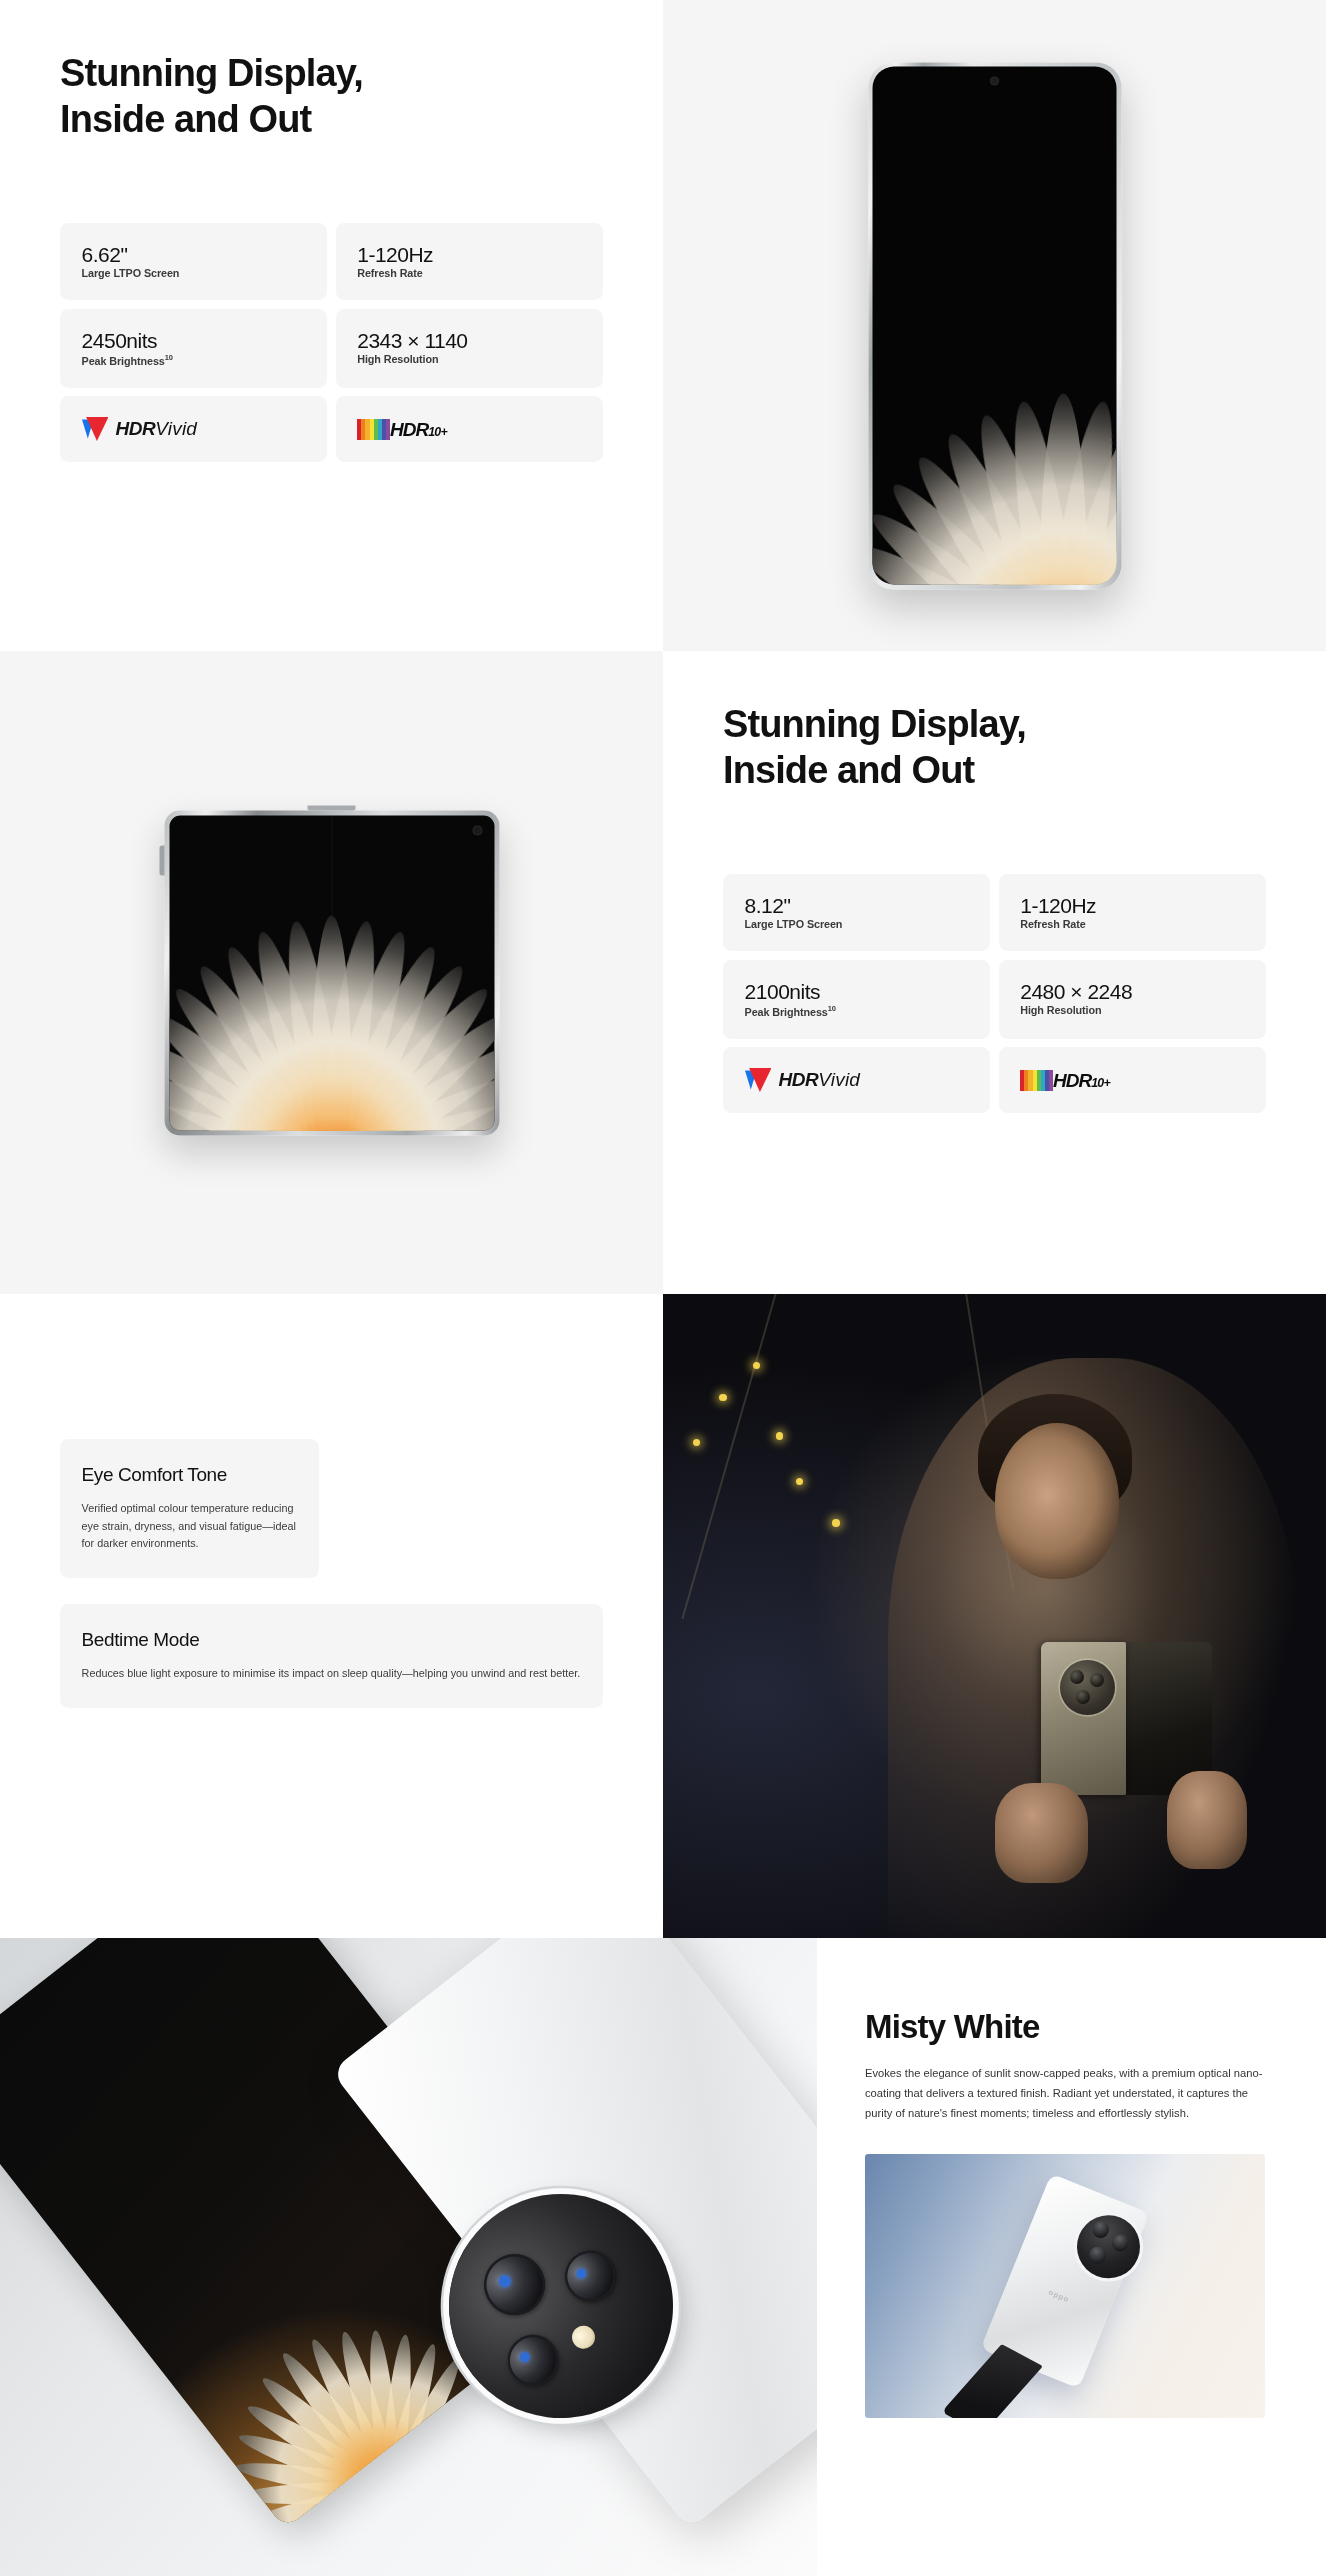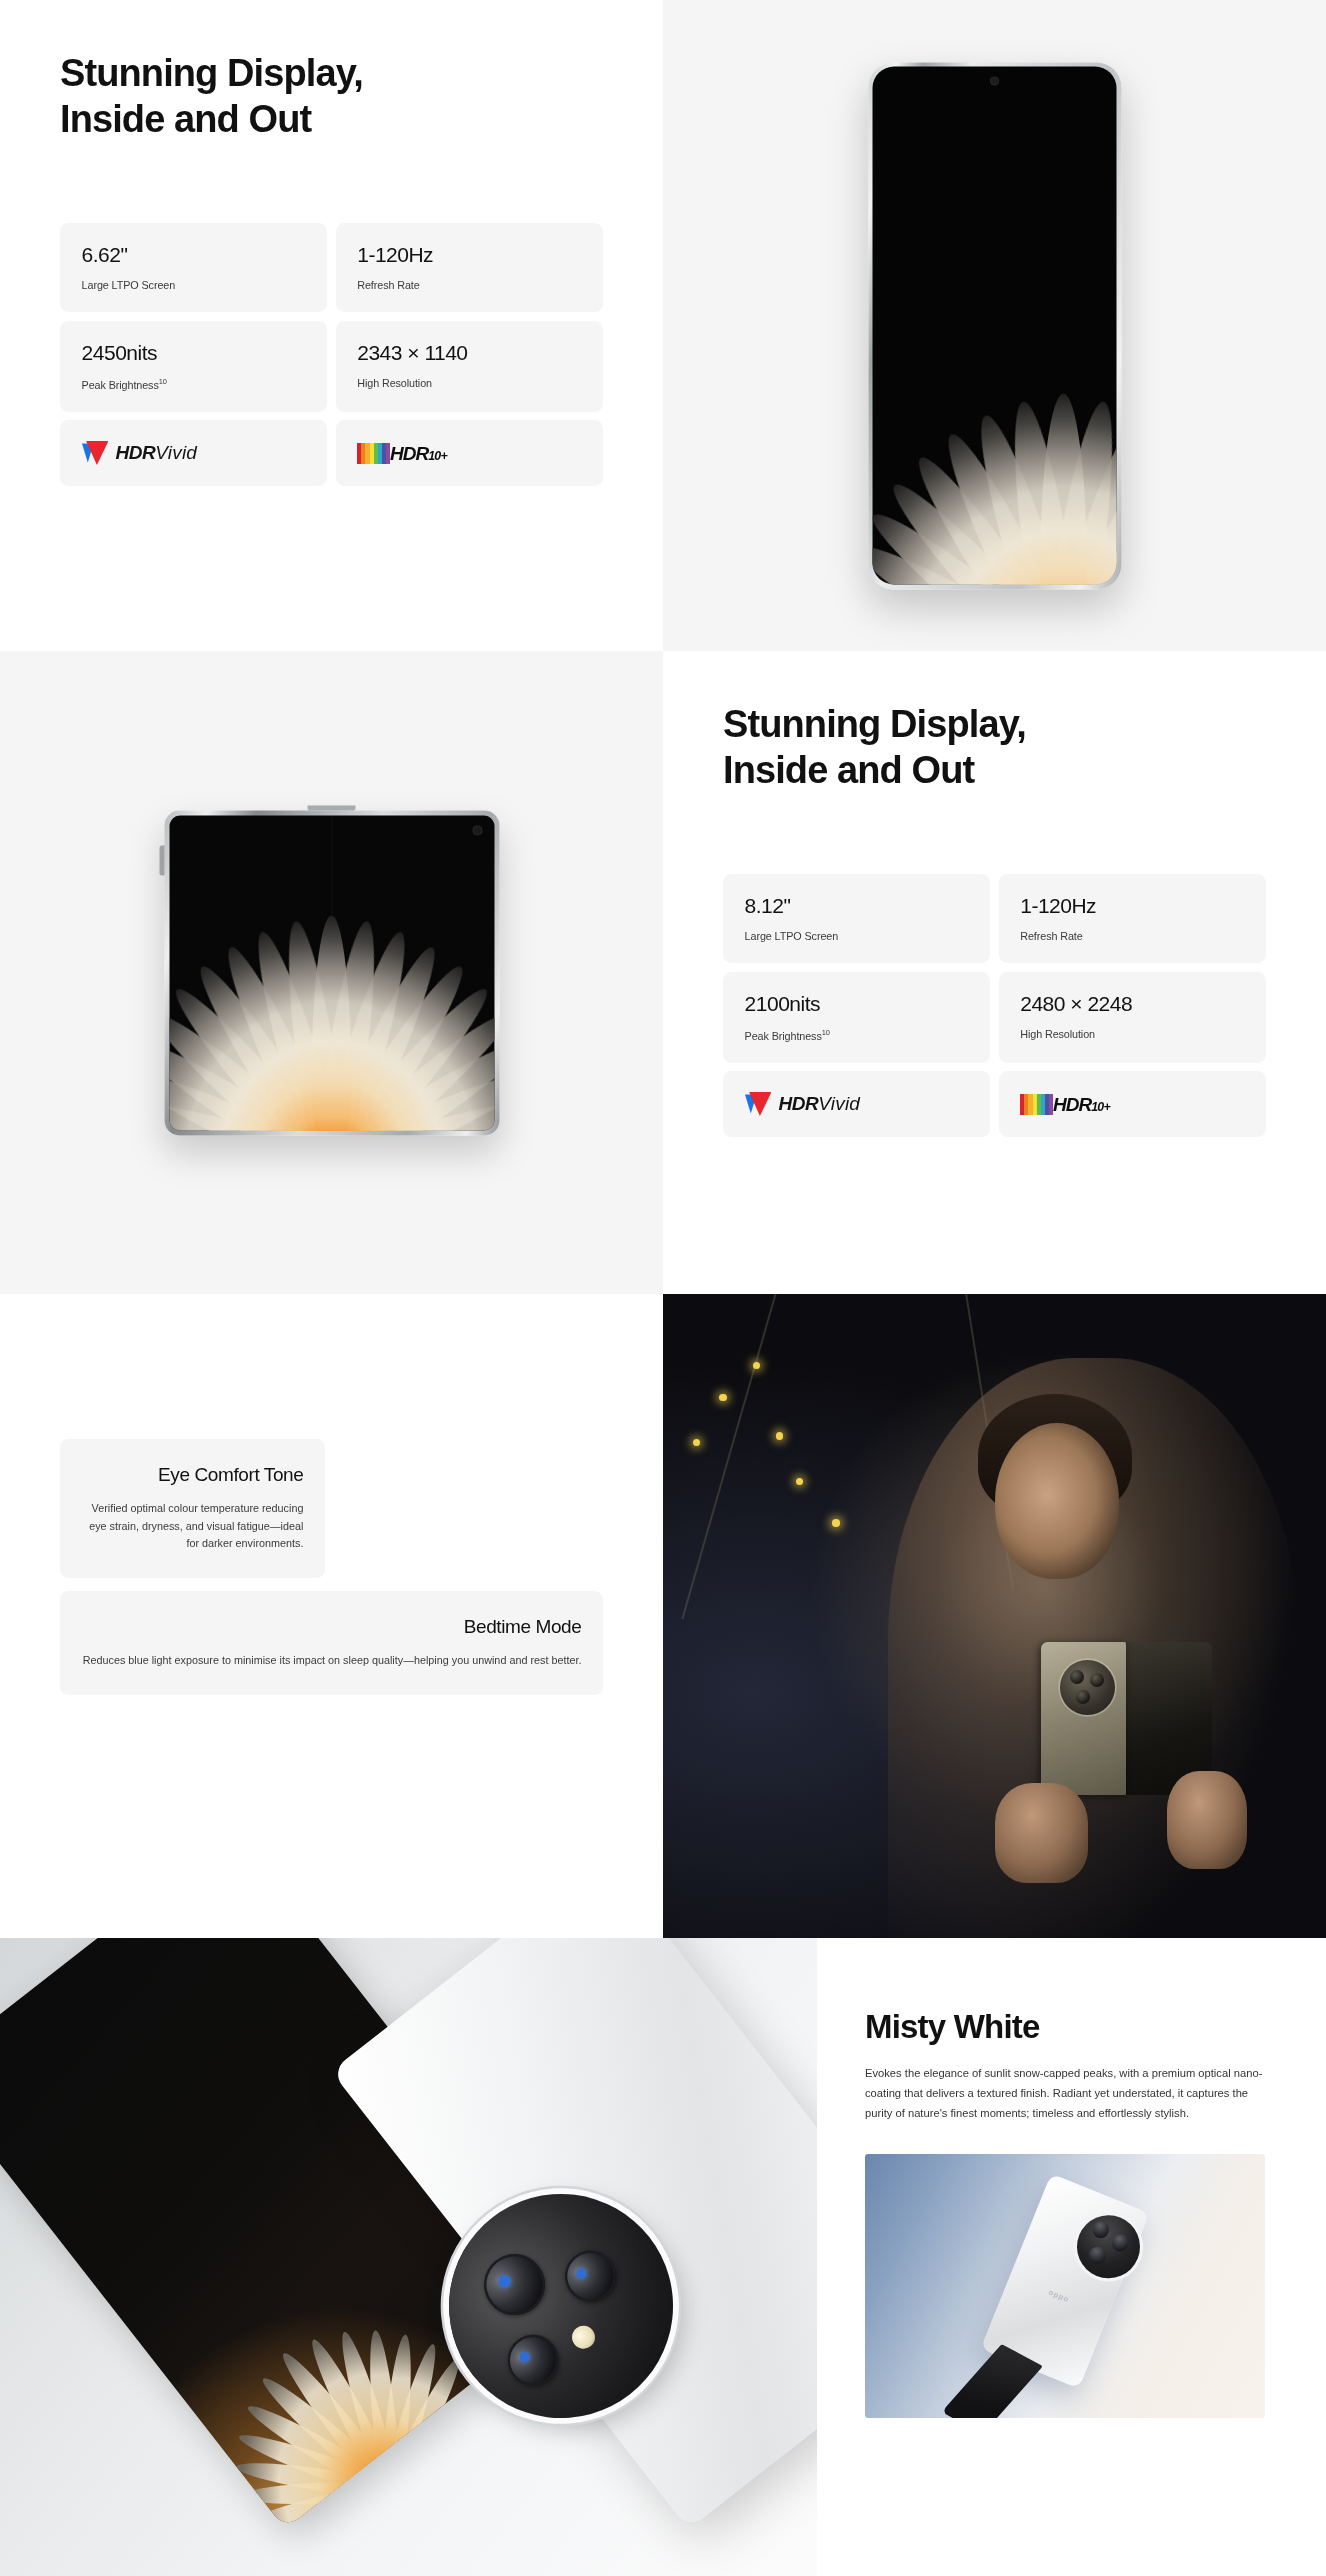"Large LTPO Screen" .spec-label { font-weight: 400 -> 700; margin-top: 12px -> 0 }
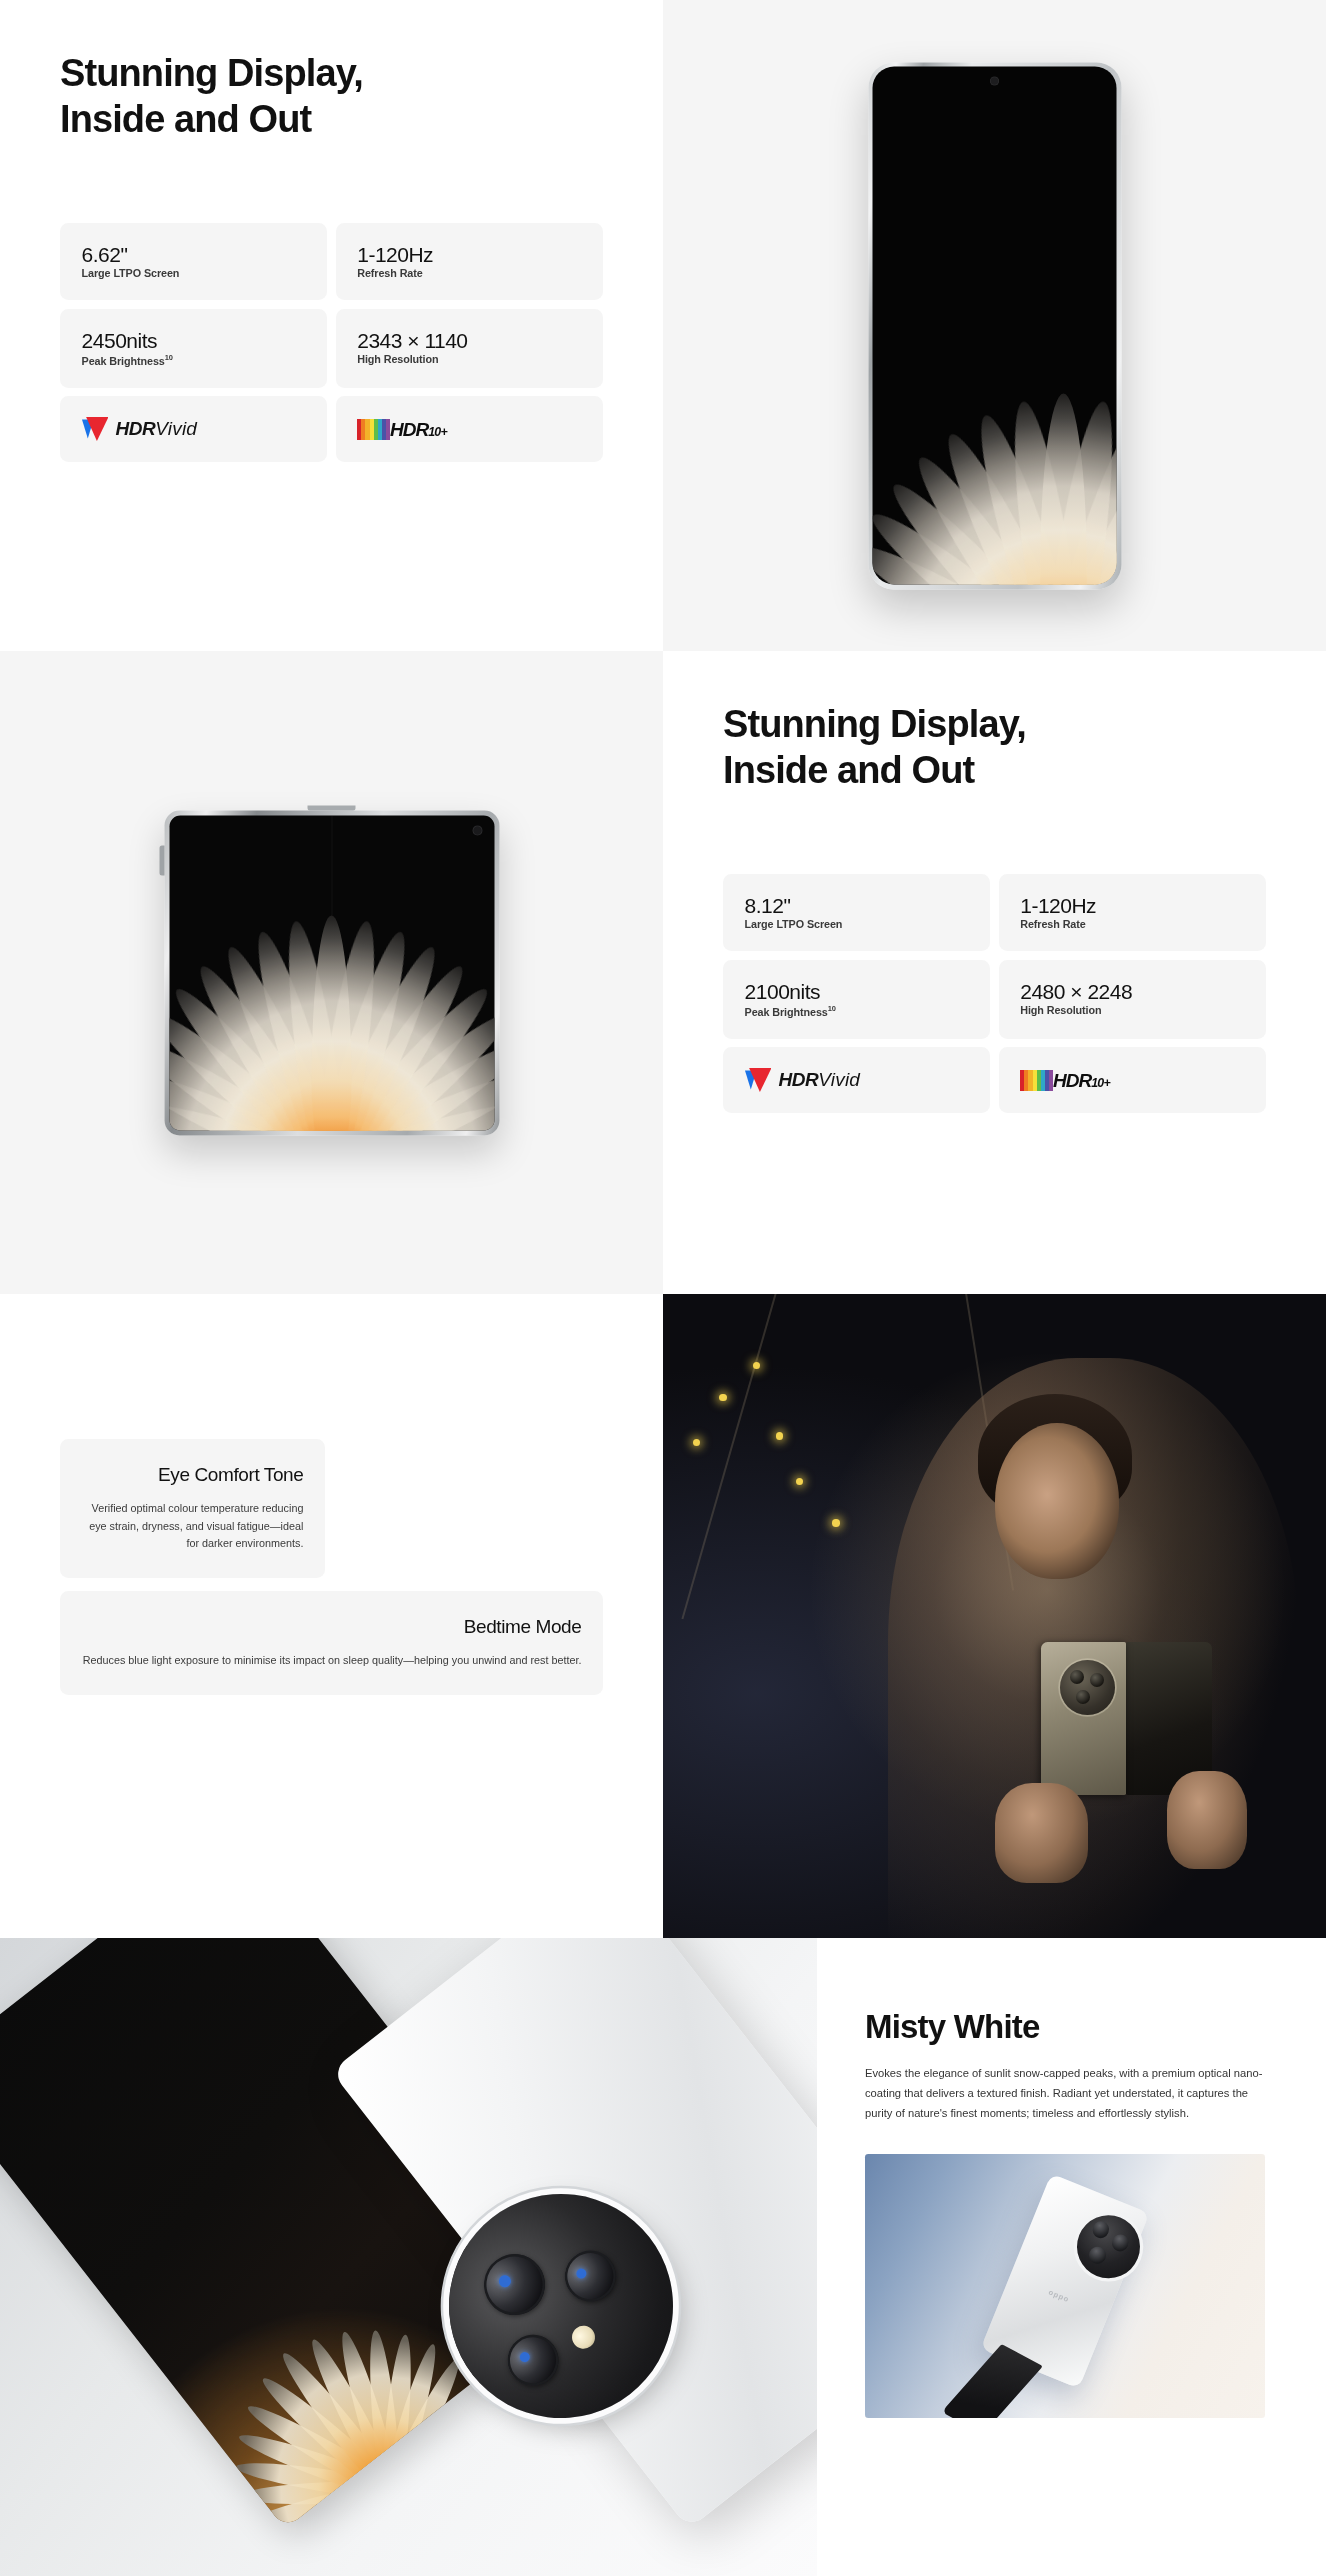"Eye Comfort Tone" .eye-grid { gap: 13px -> 26px; text-align: right -> none }
